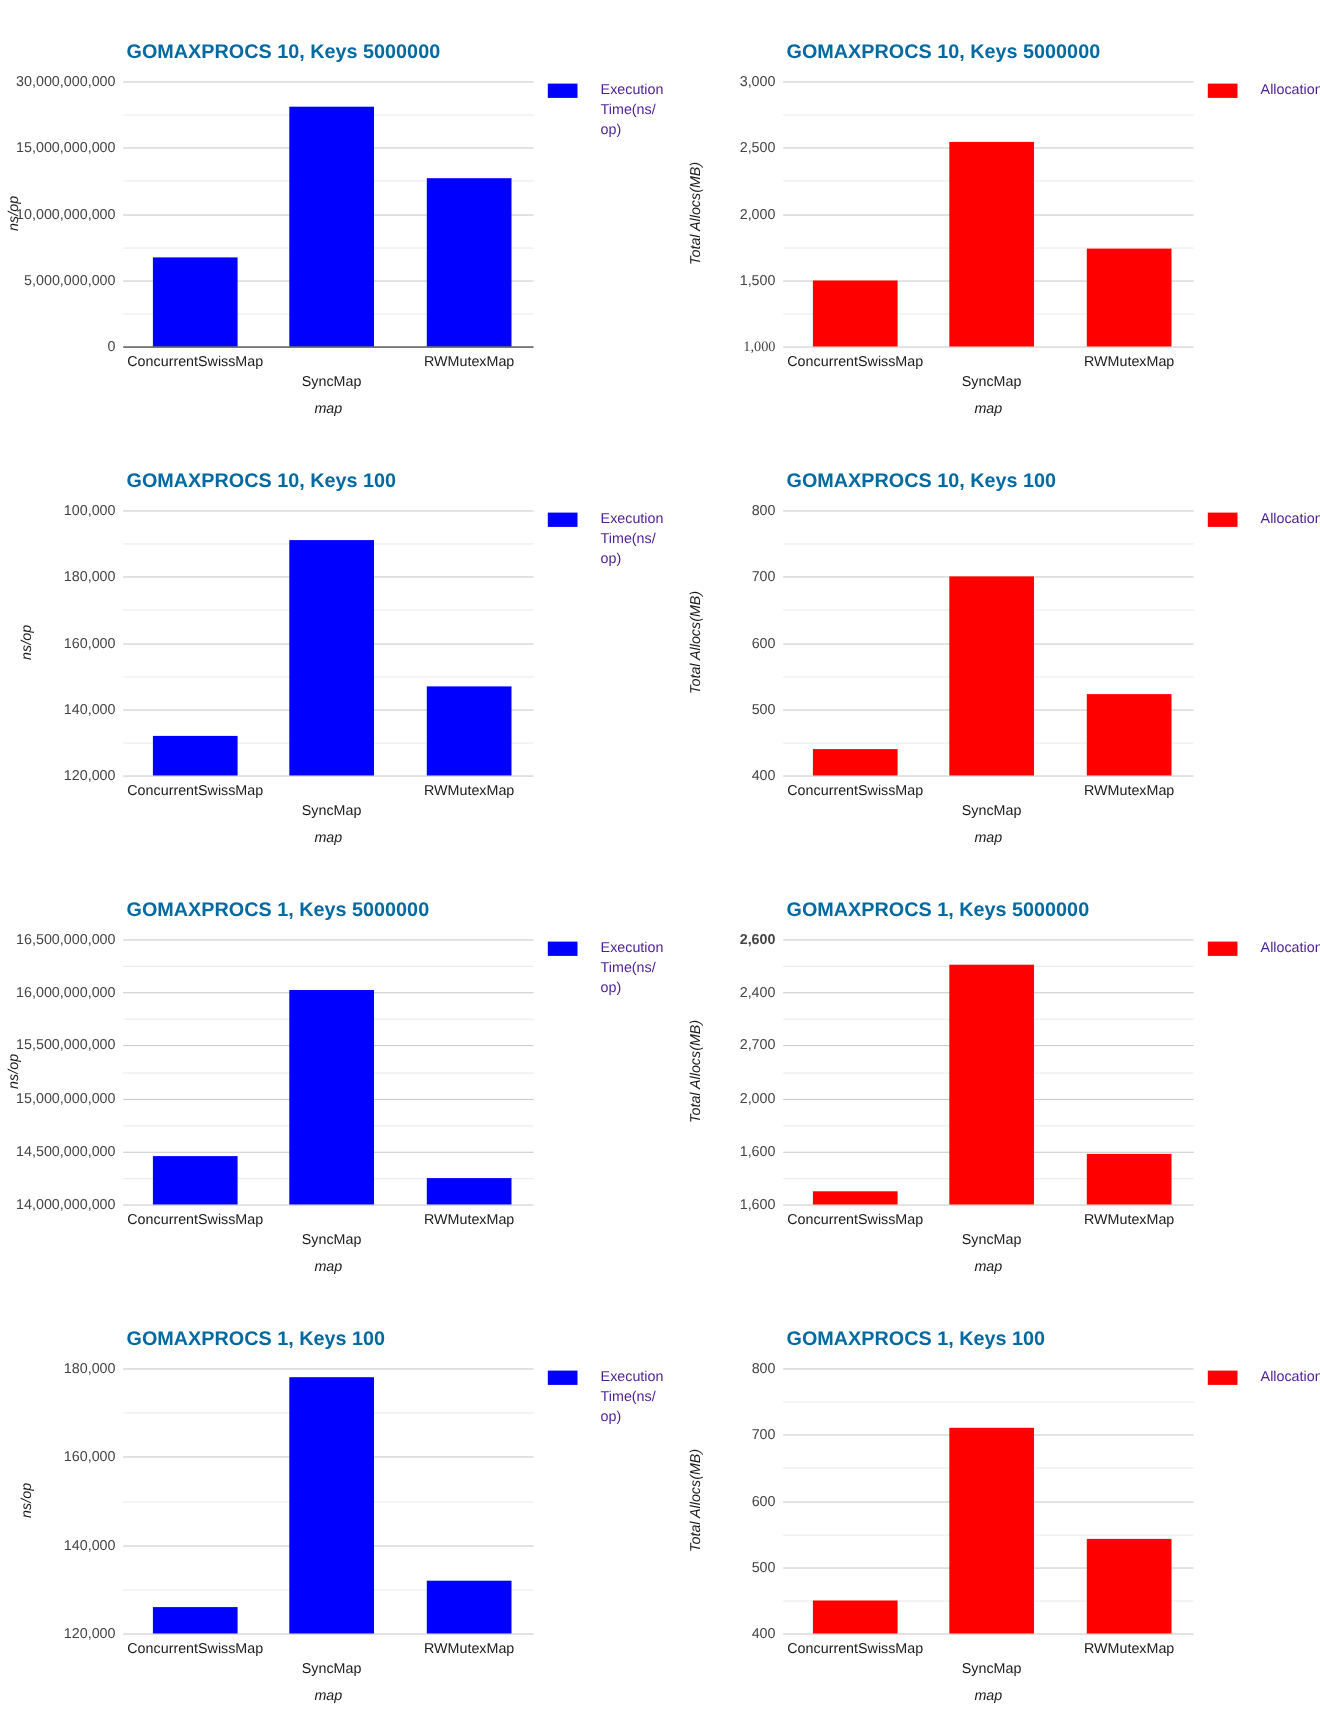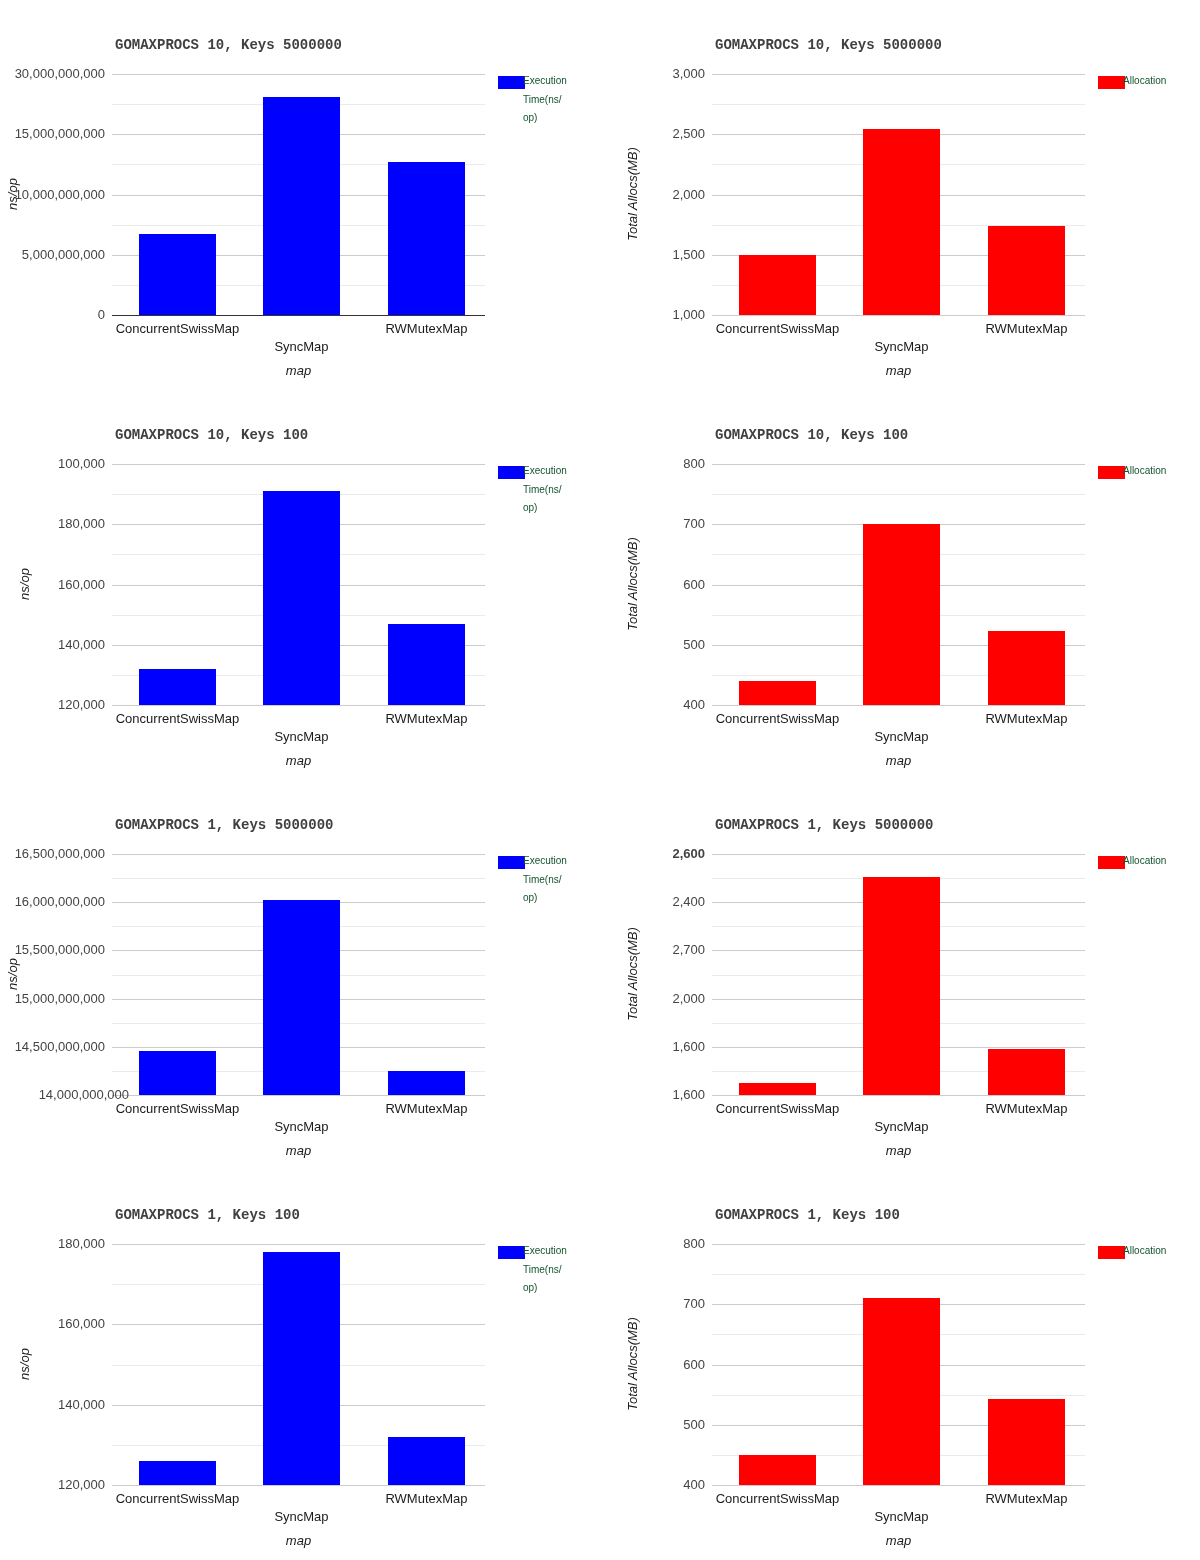"GOMAXPROCS 10, Keys 5000000" .ctitle { color: #404040 -> #0369a1; font-family: Liberation Mono, monospace -> none; font-size: 14px -> 18px }
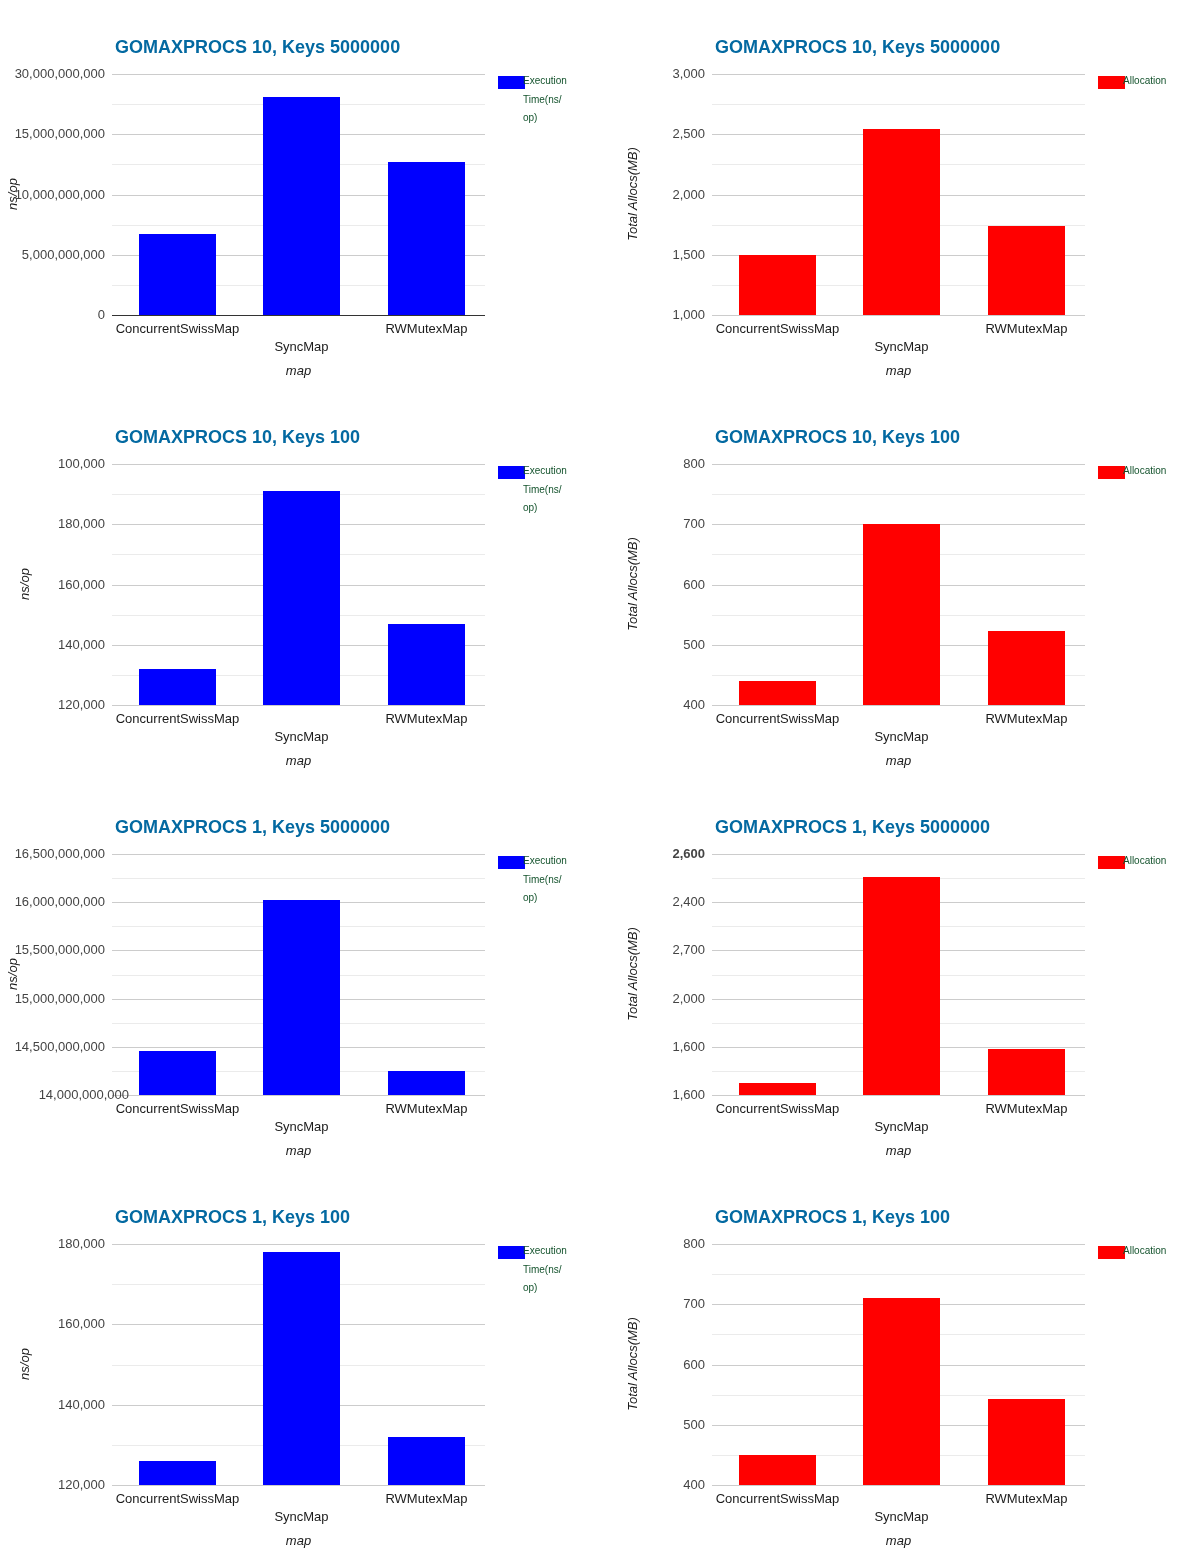"Execution" .legend-text { color: #14532d -> #4c1d95; font-size: 10px -> 13px; left: 25px -> 48px }
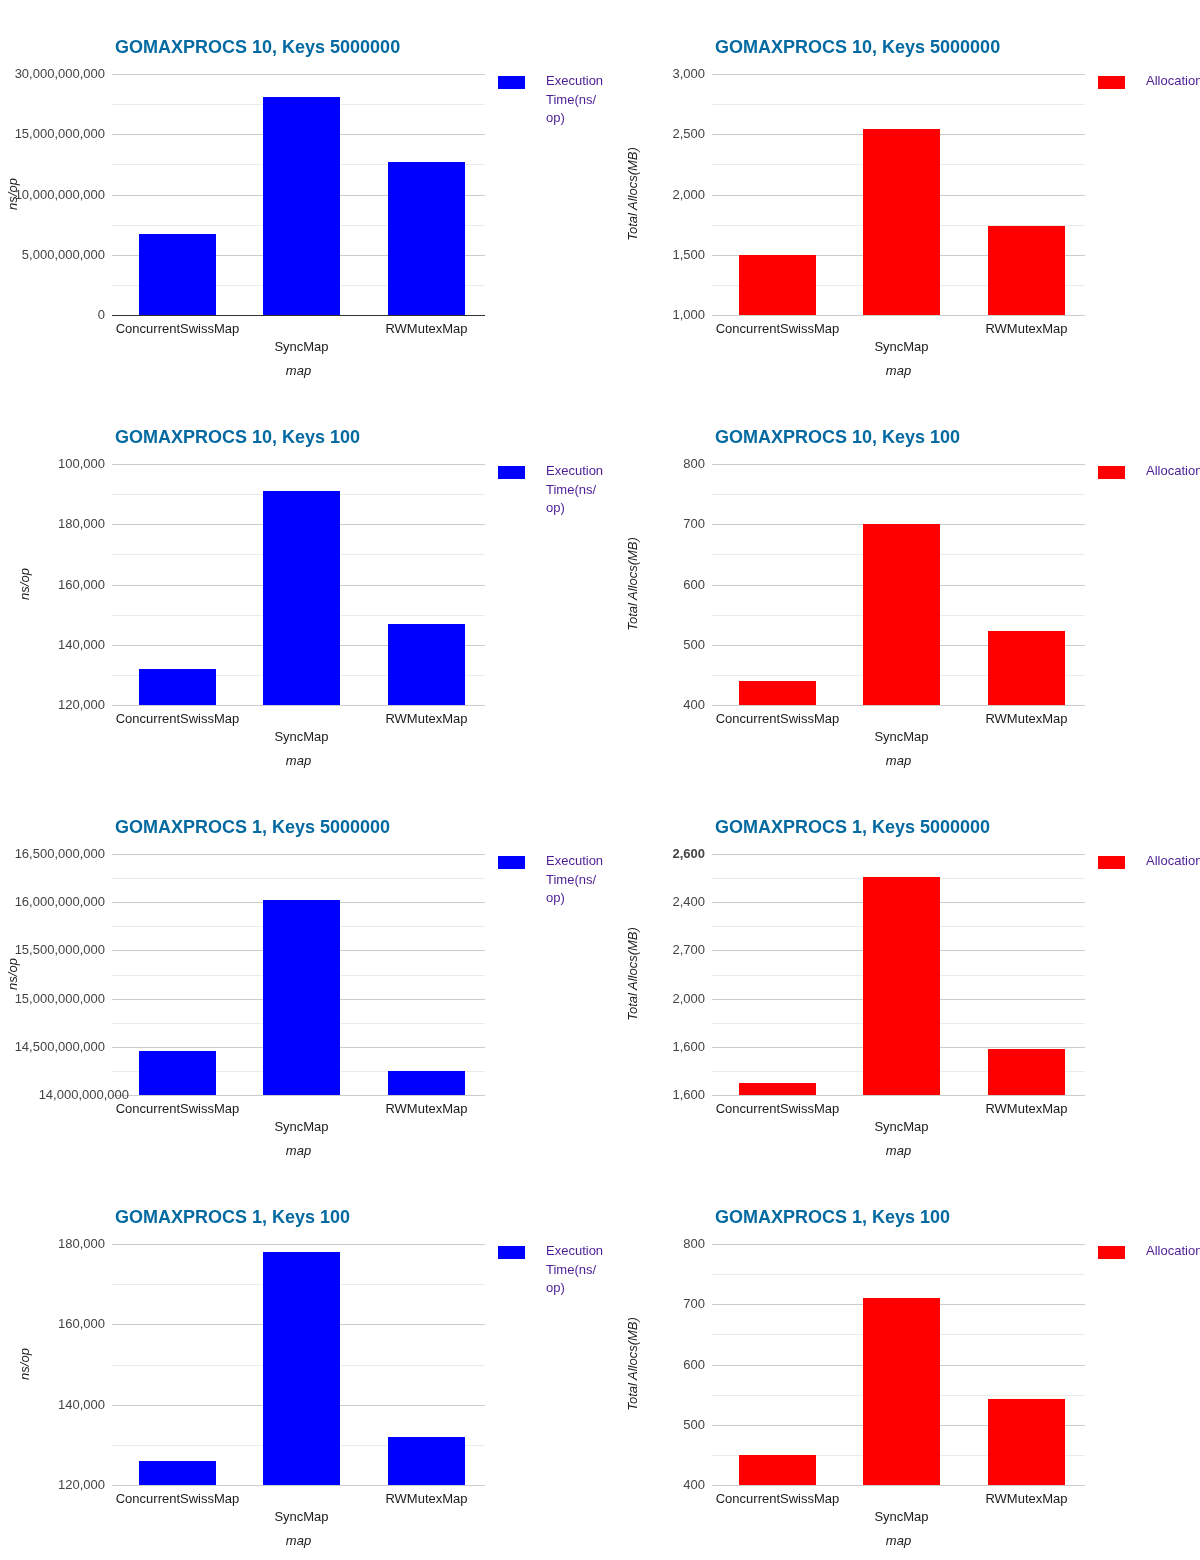"1,000" div.ytick { font-family: none -> Liberation Serif, serif }
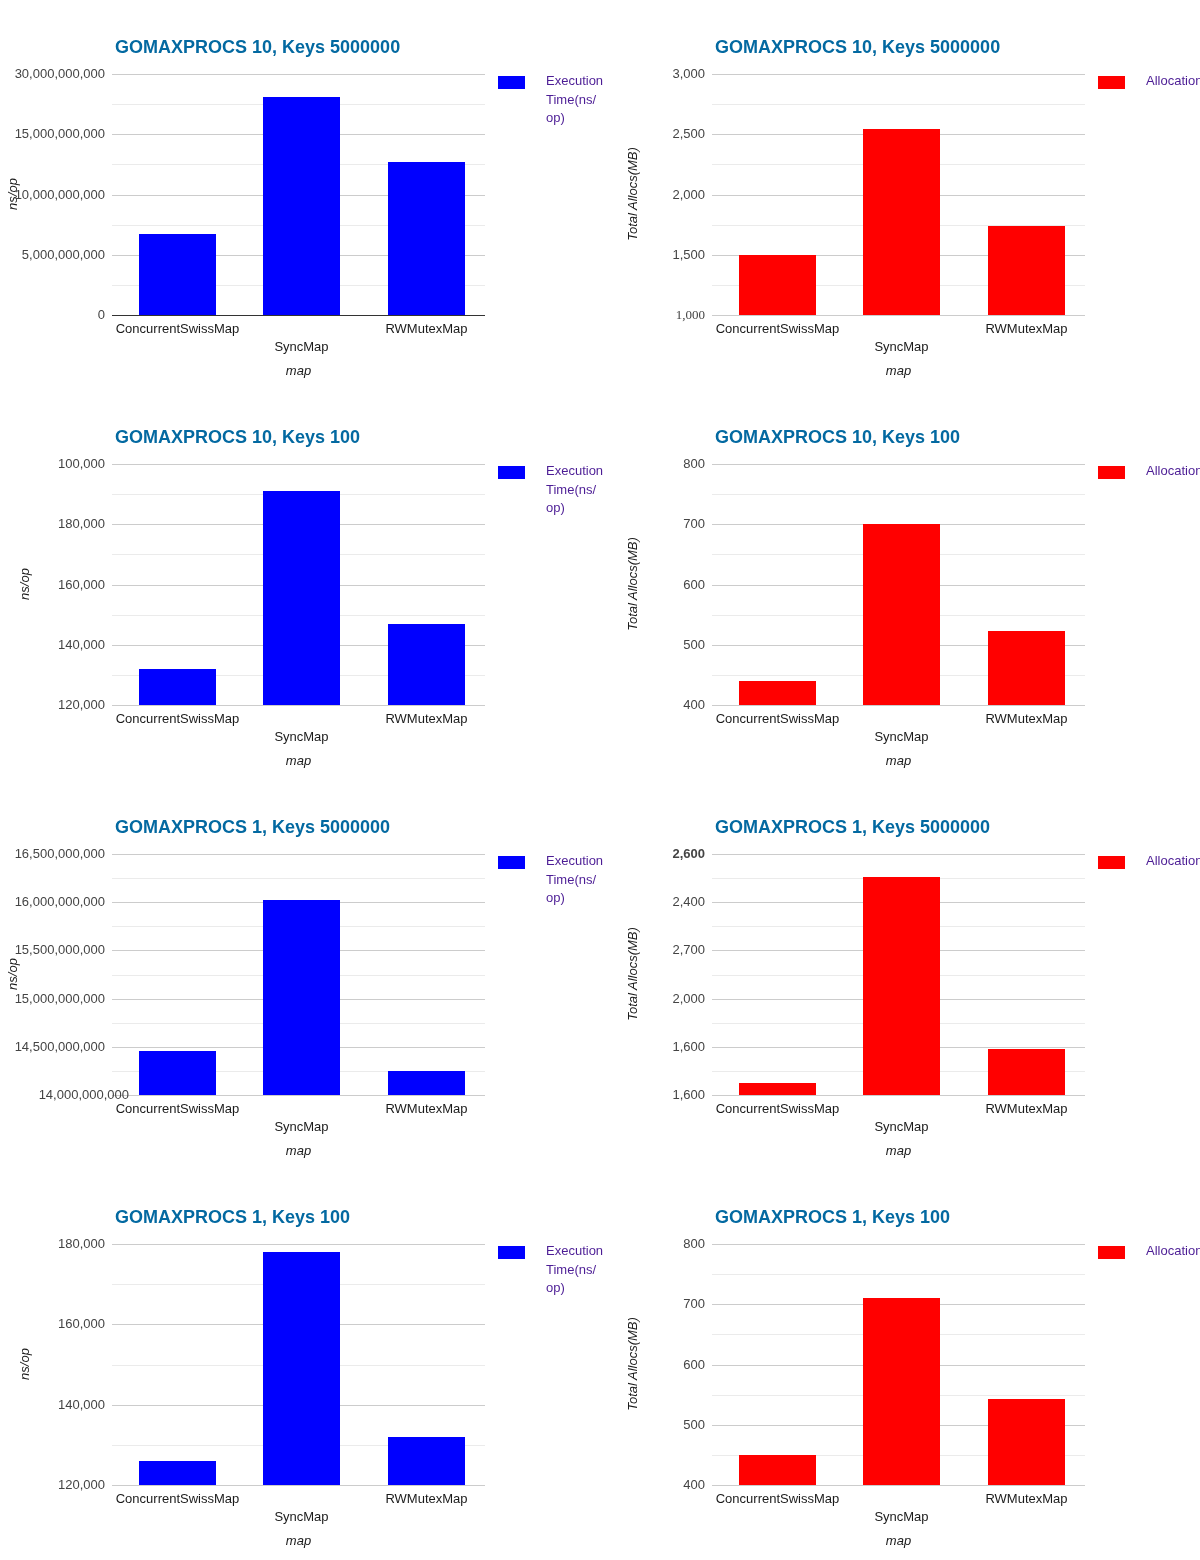"14,000,000,000" div.ytick { padding-left: 24px -> none }
